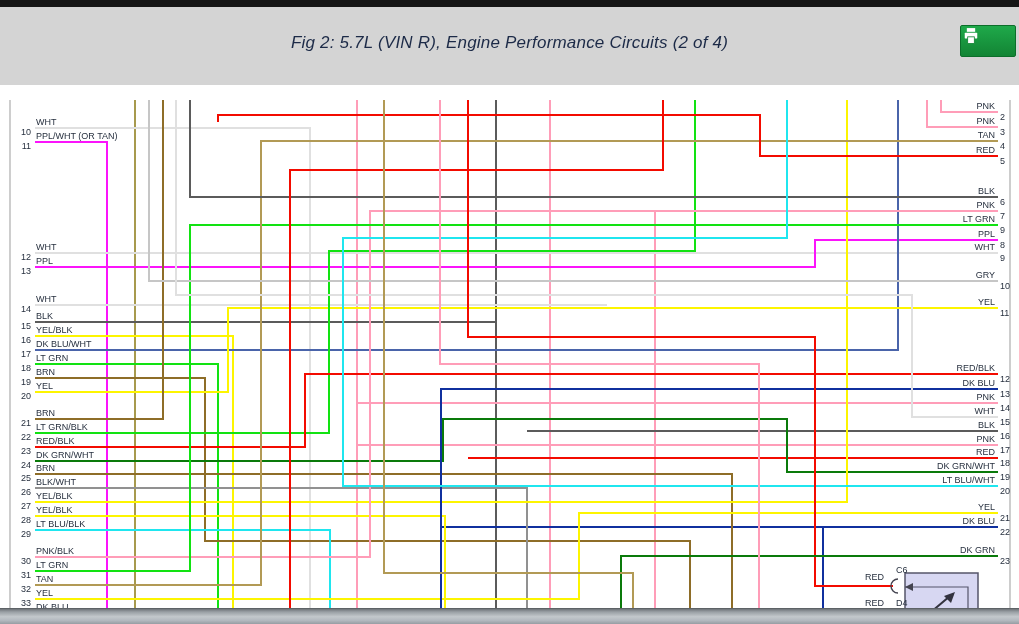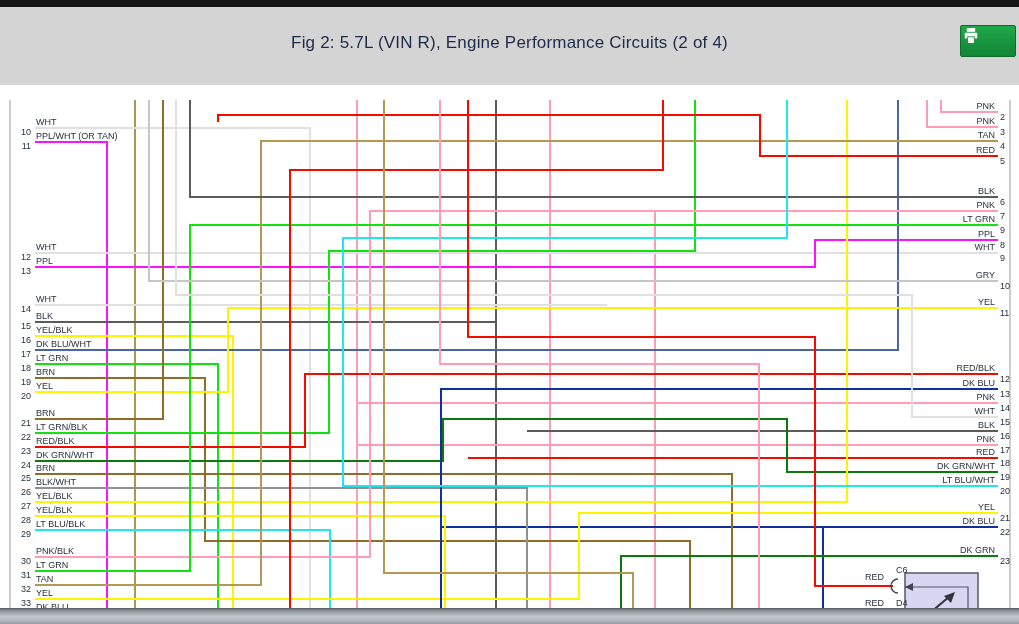"Fig 2: 5.7L (VIN R)," #title { font-style: none -> italic }
